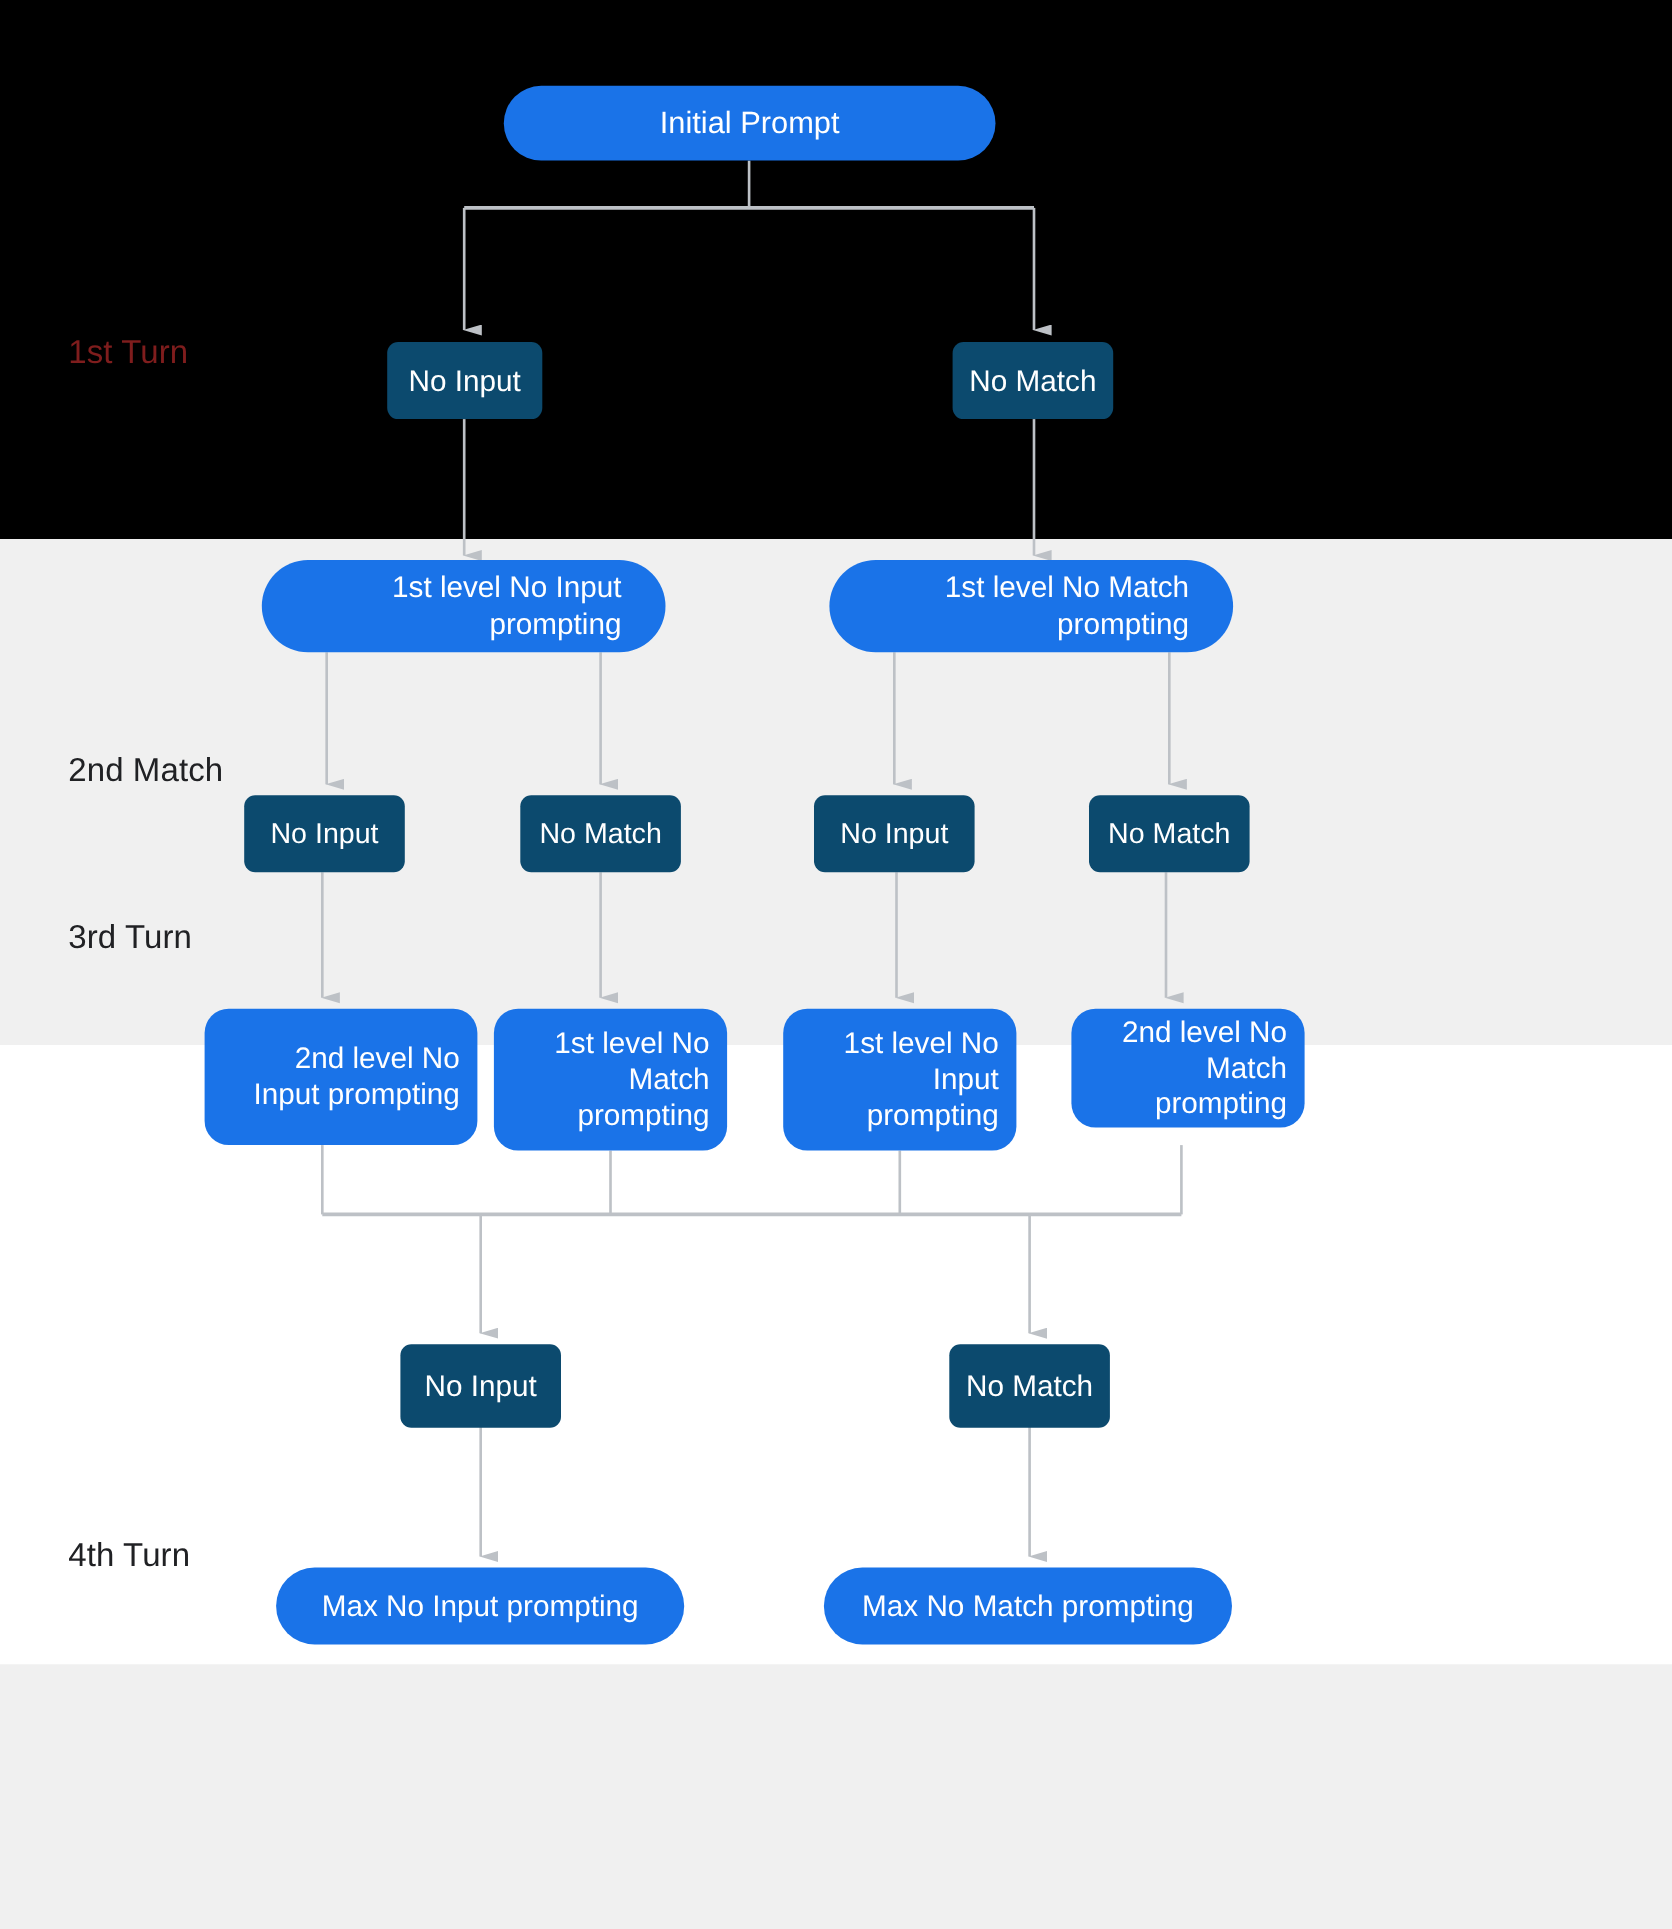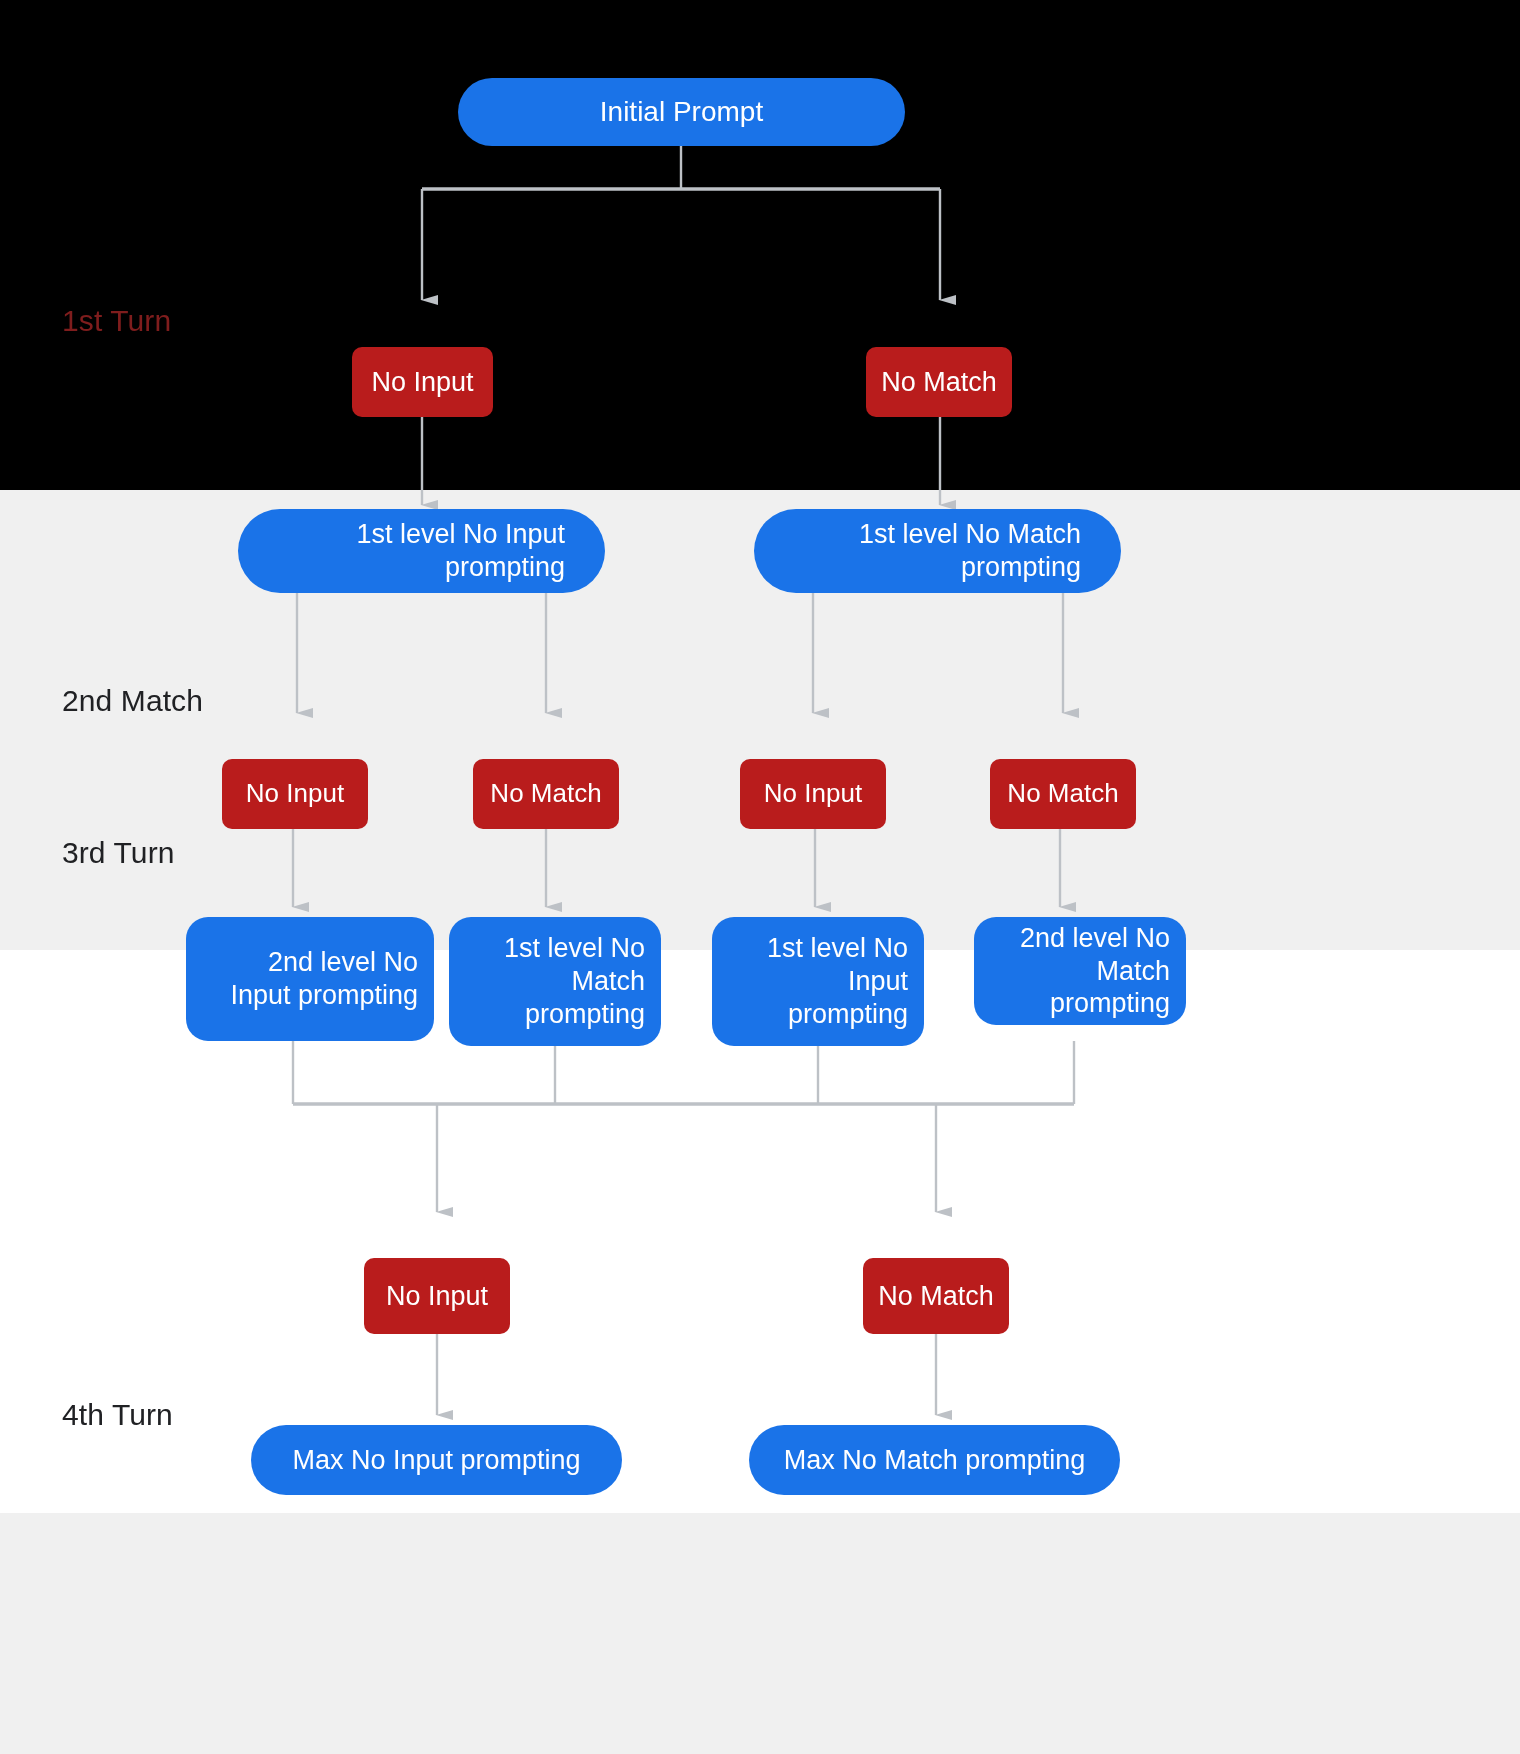"No Input" .node.green { background: #b91c1c -> #0c4a6e; margin-top: 36px -> none }
